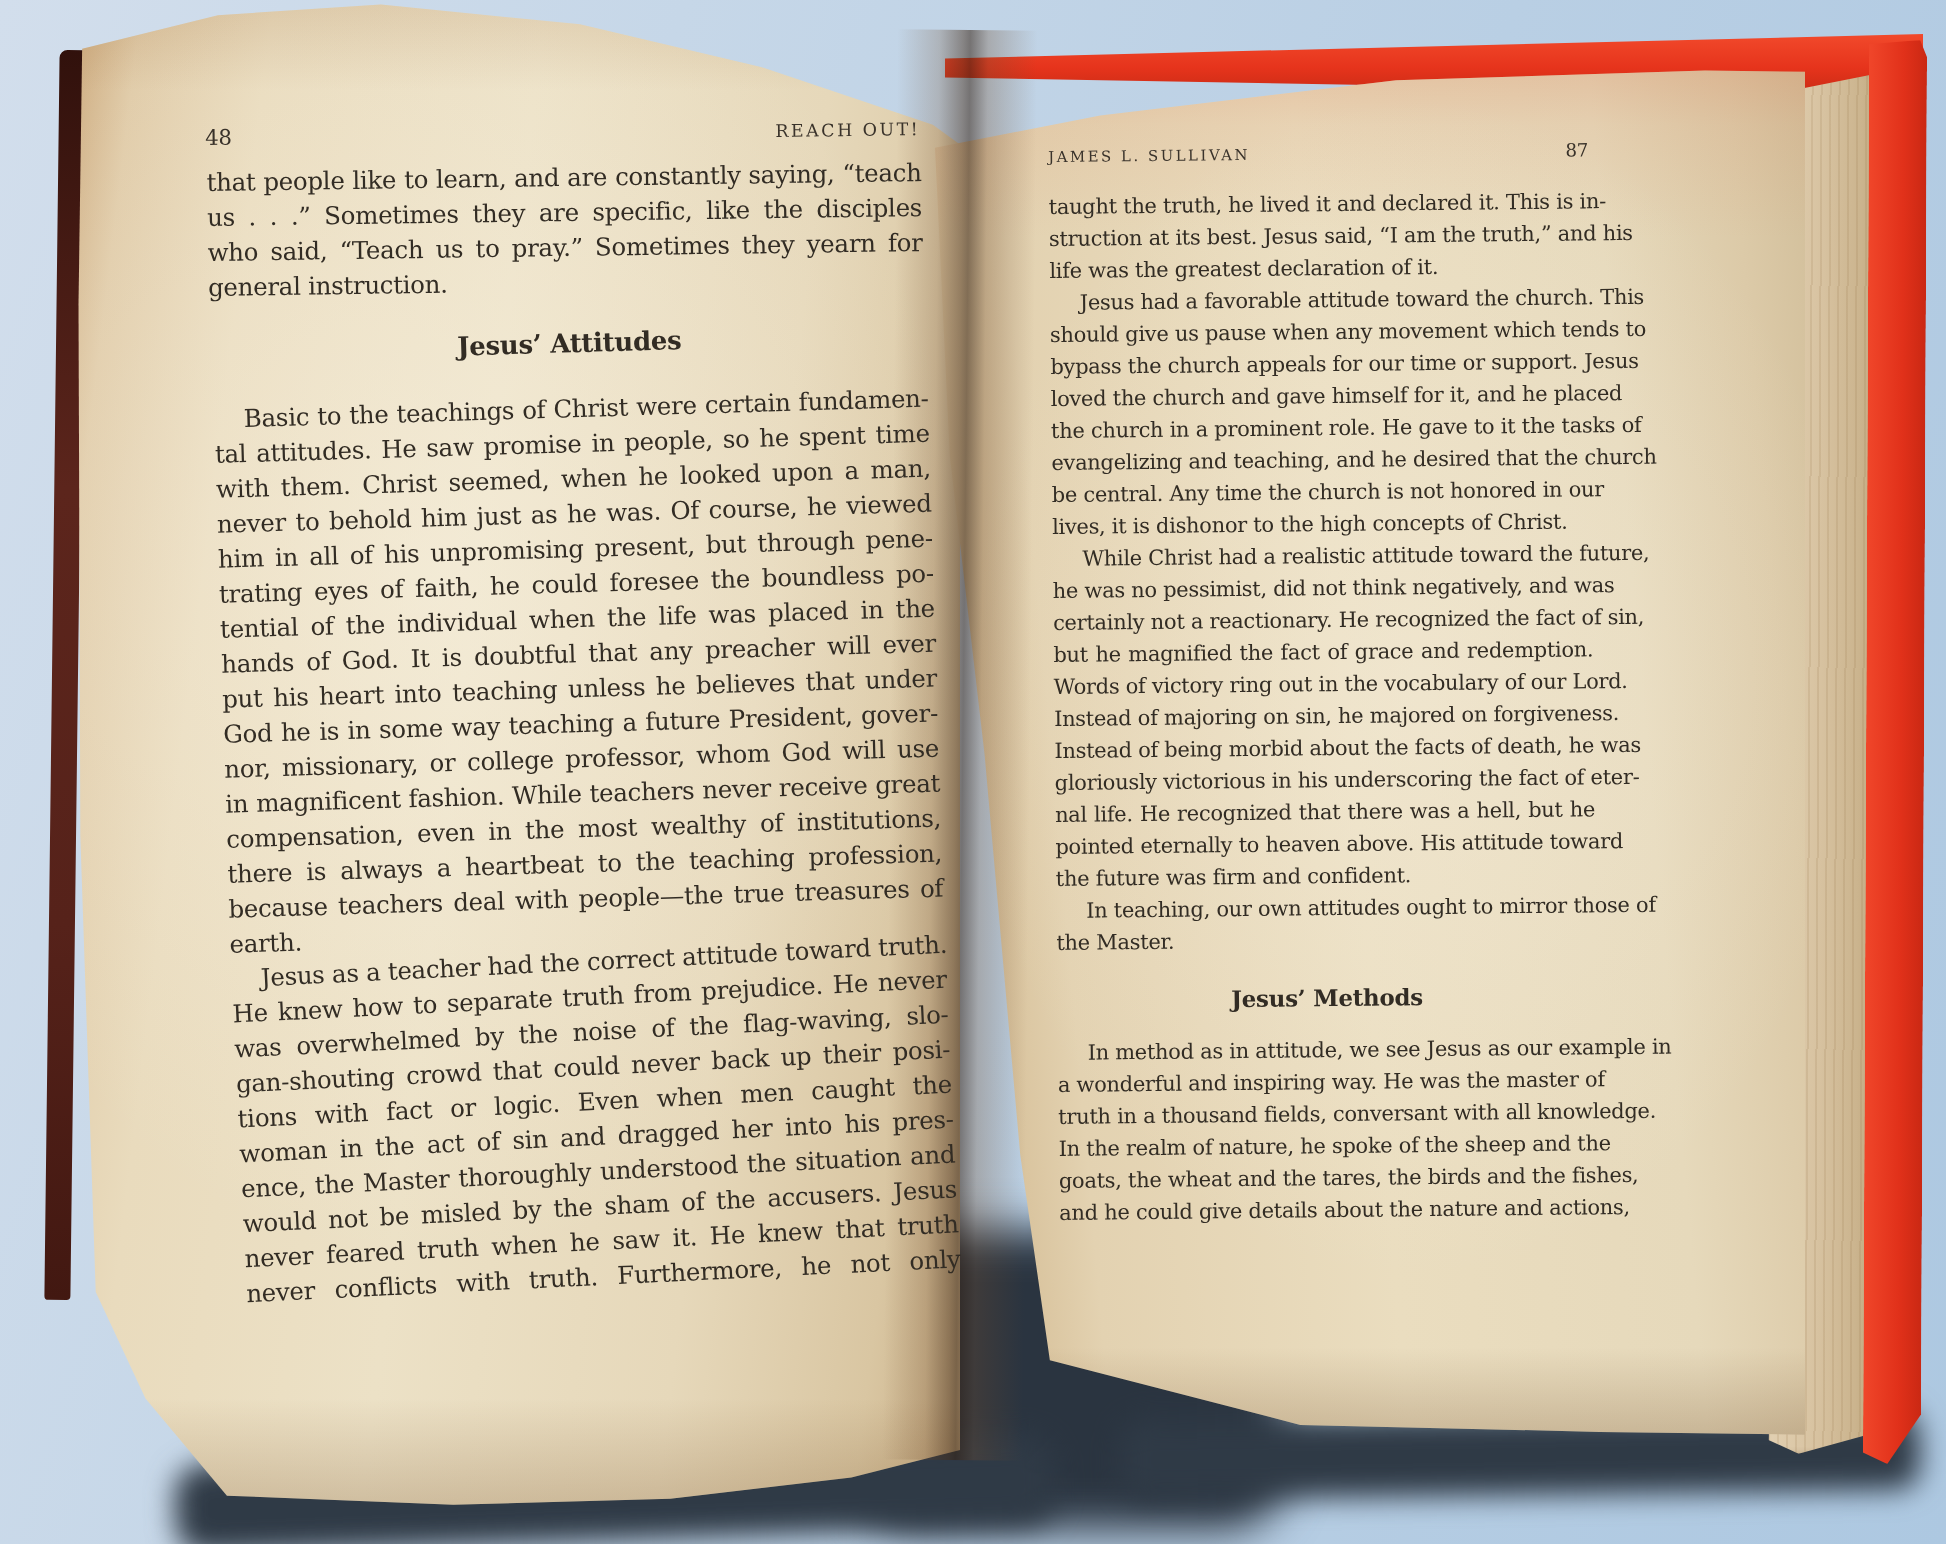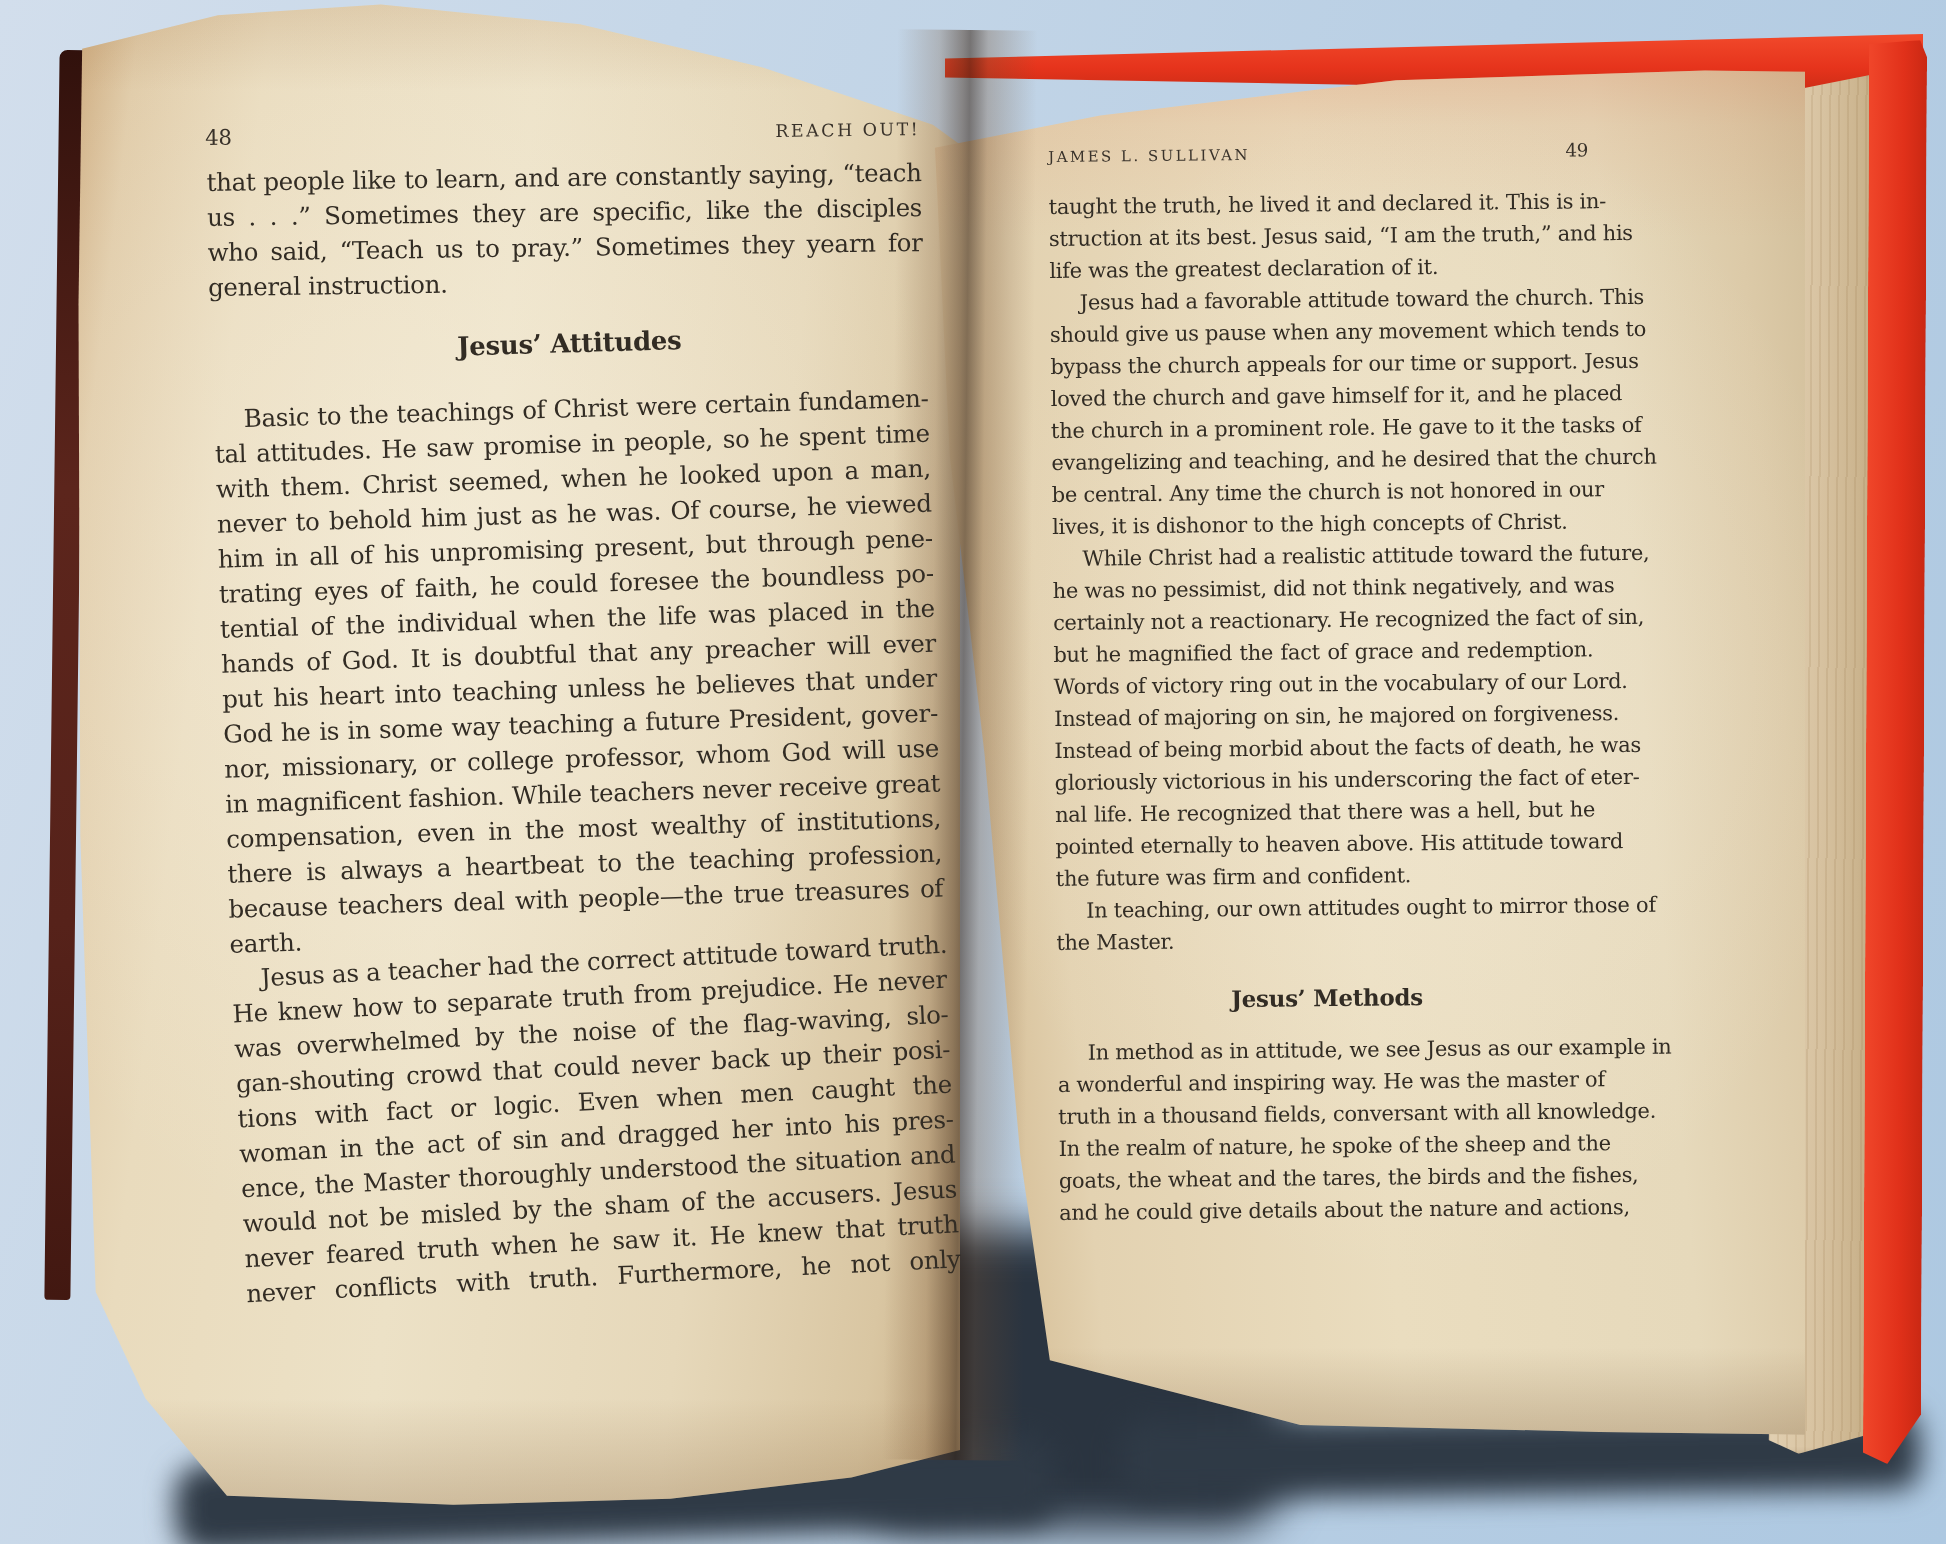"49" span.ph-num { text: 49 -> 87 }
